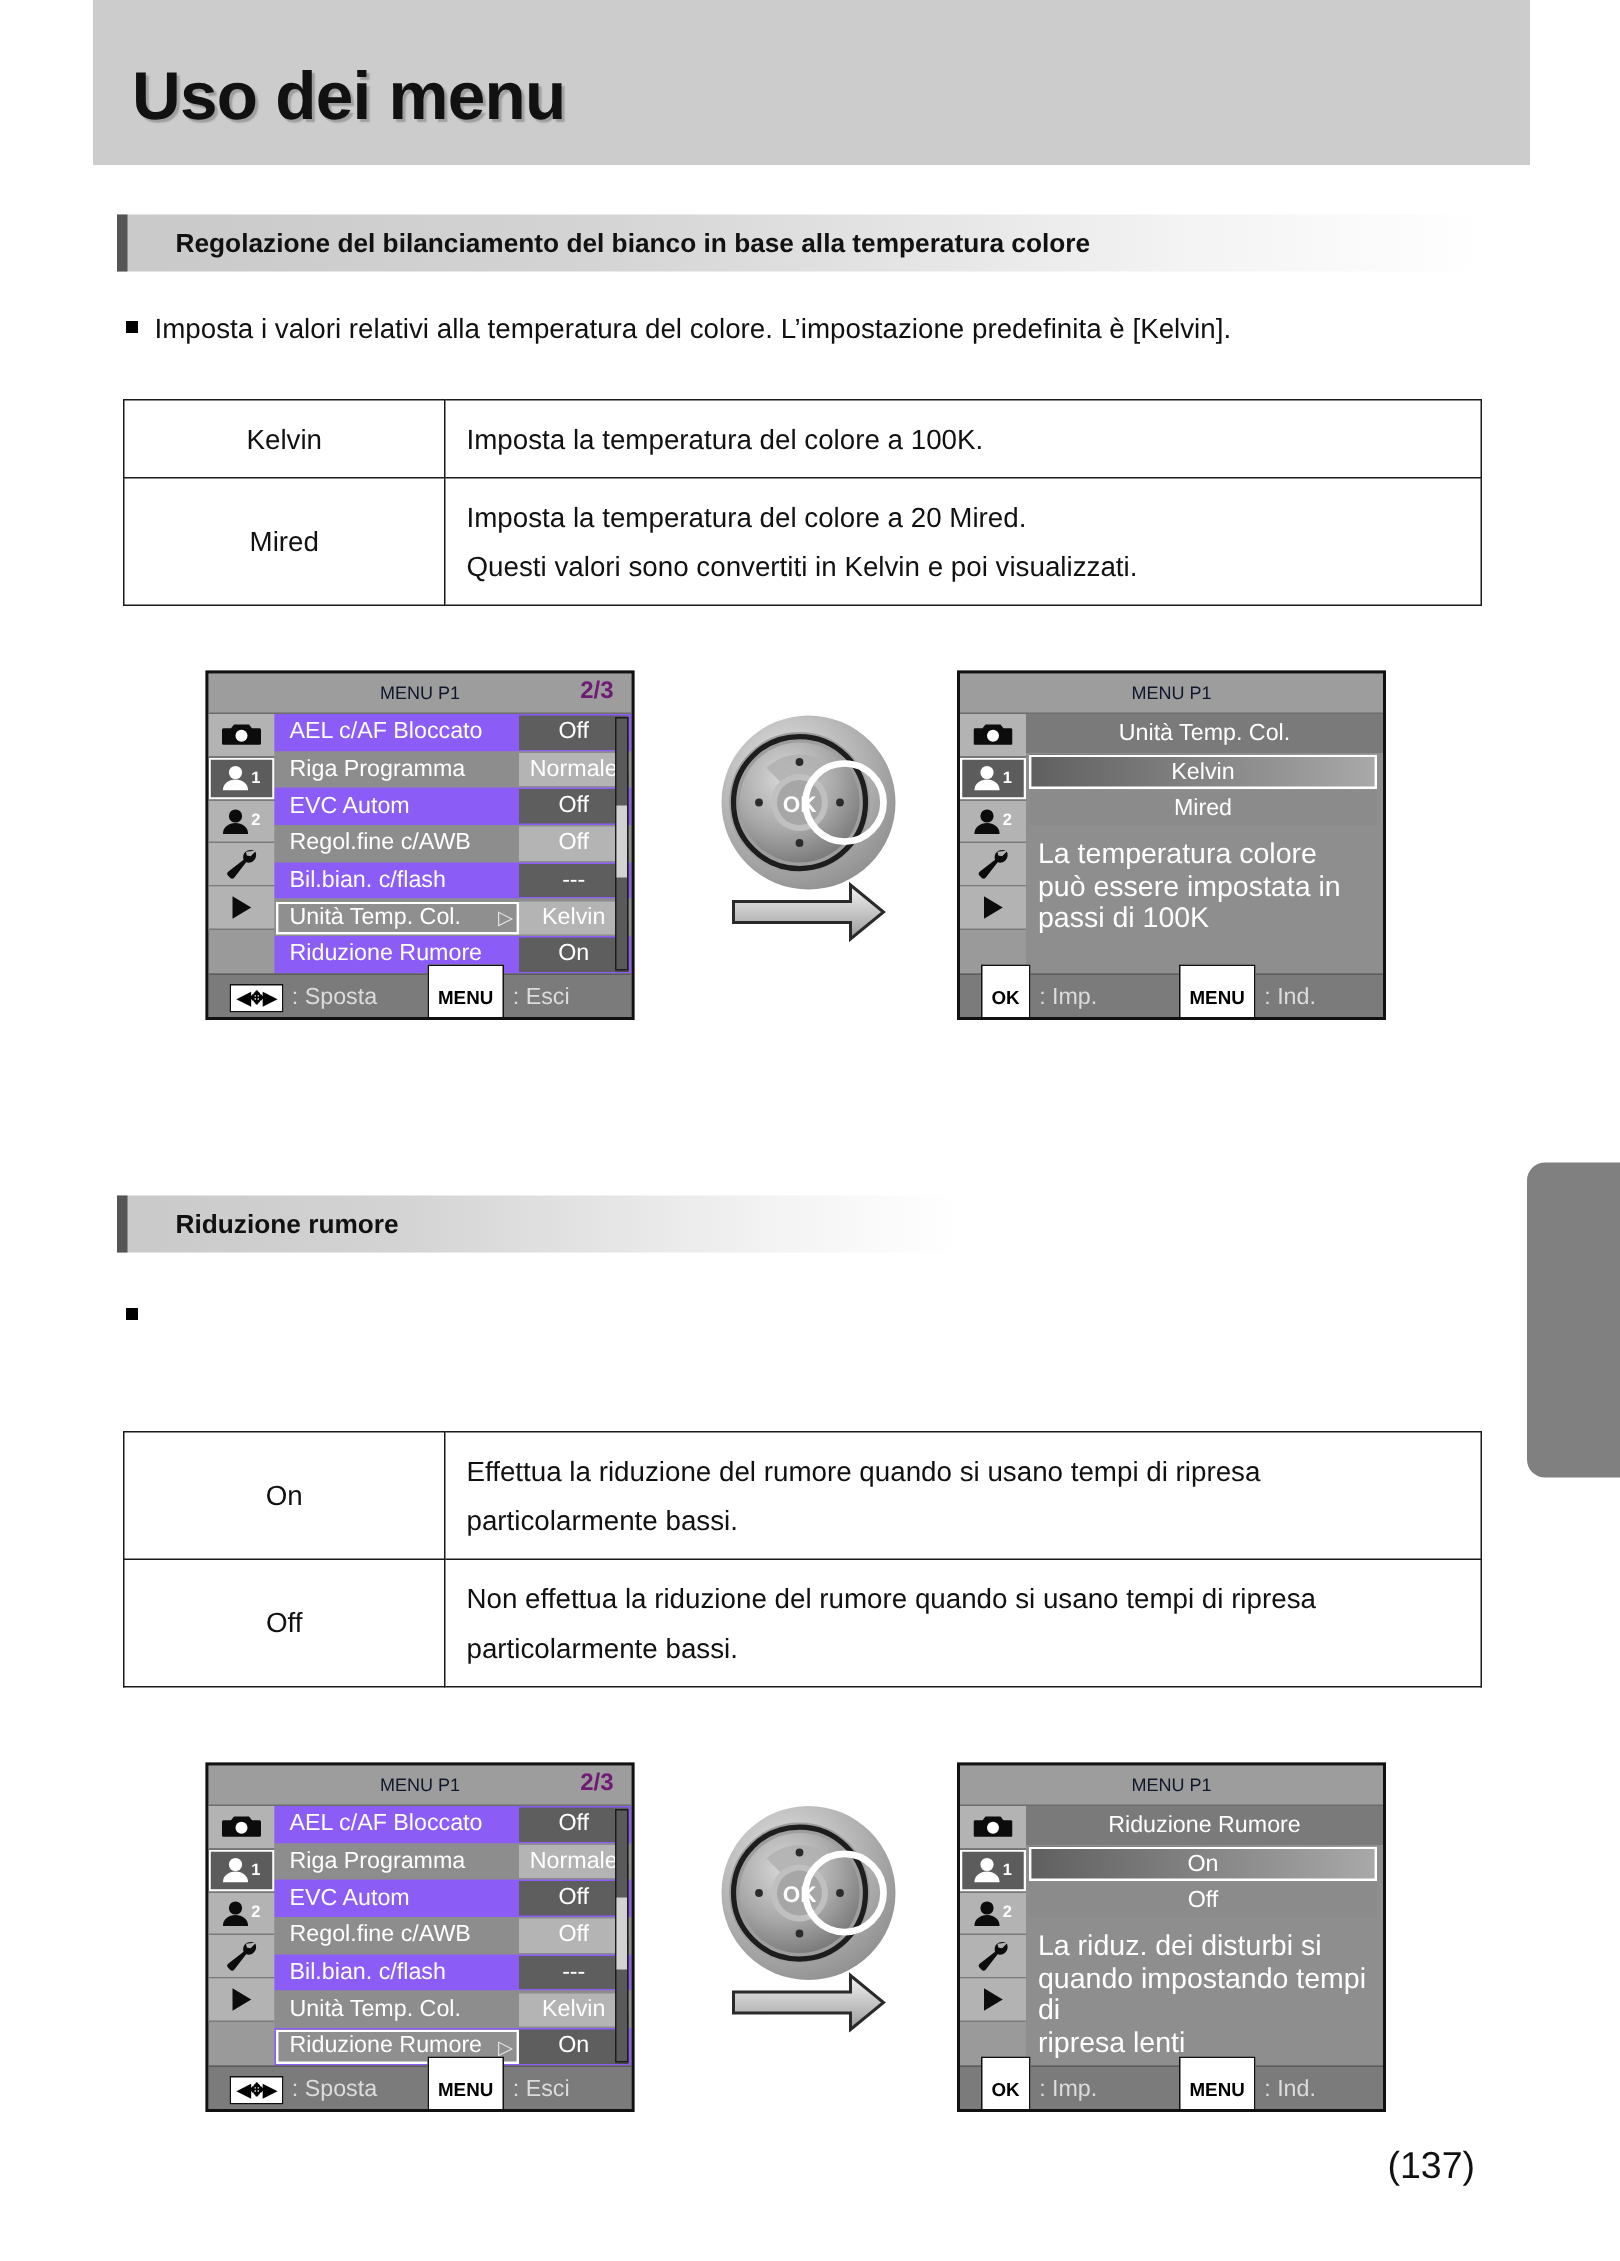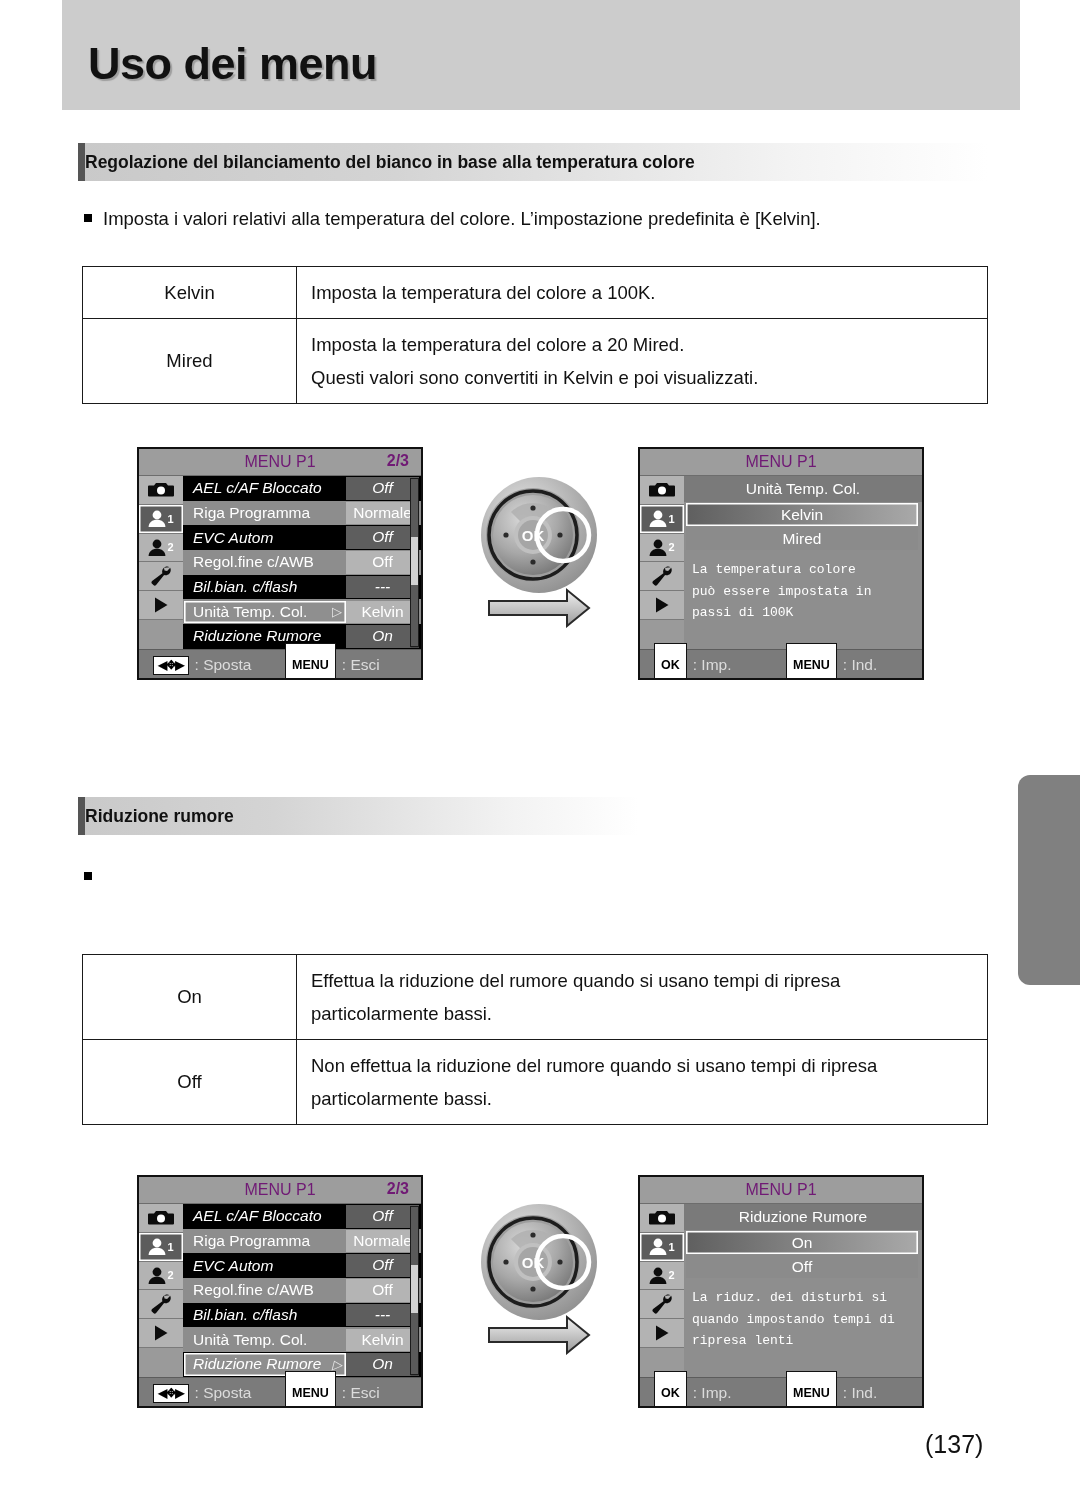"Regolazione del bilanciamento del bianco" .section-bar .section-label { padding-left: 0 -> 32px }
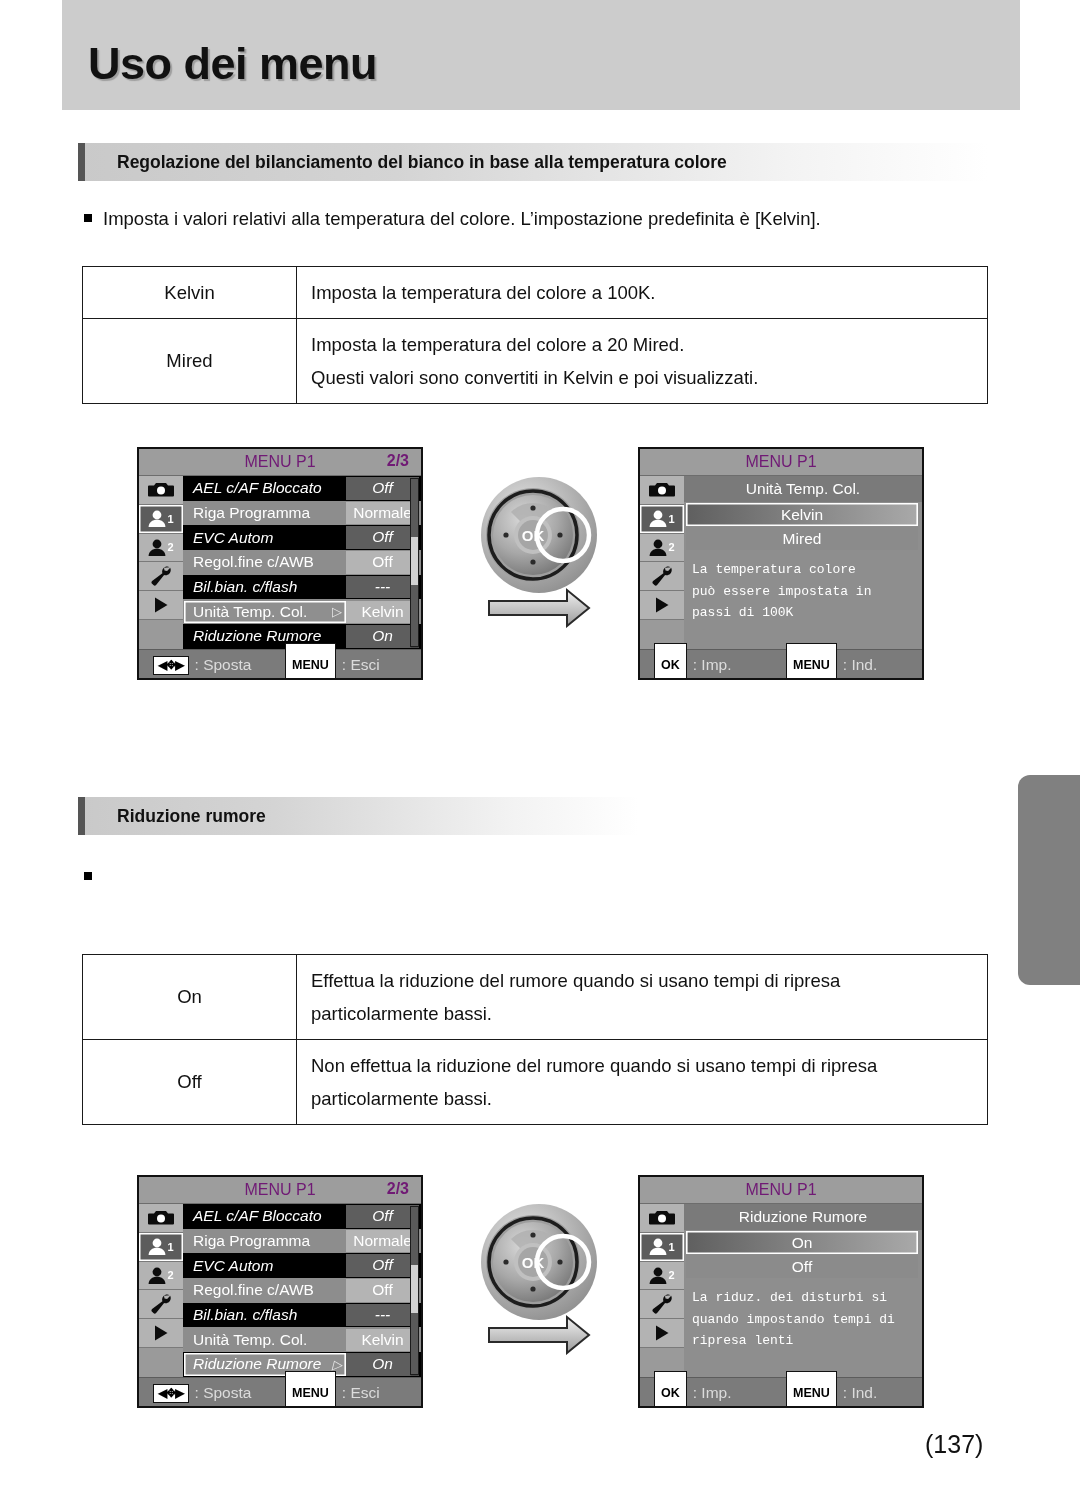"MENU P1" .lcd-title .t { color: #701a75 -> #0f172a; font-size: 16px -> 12px }
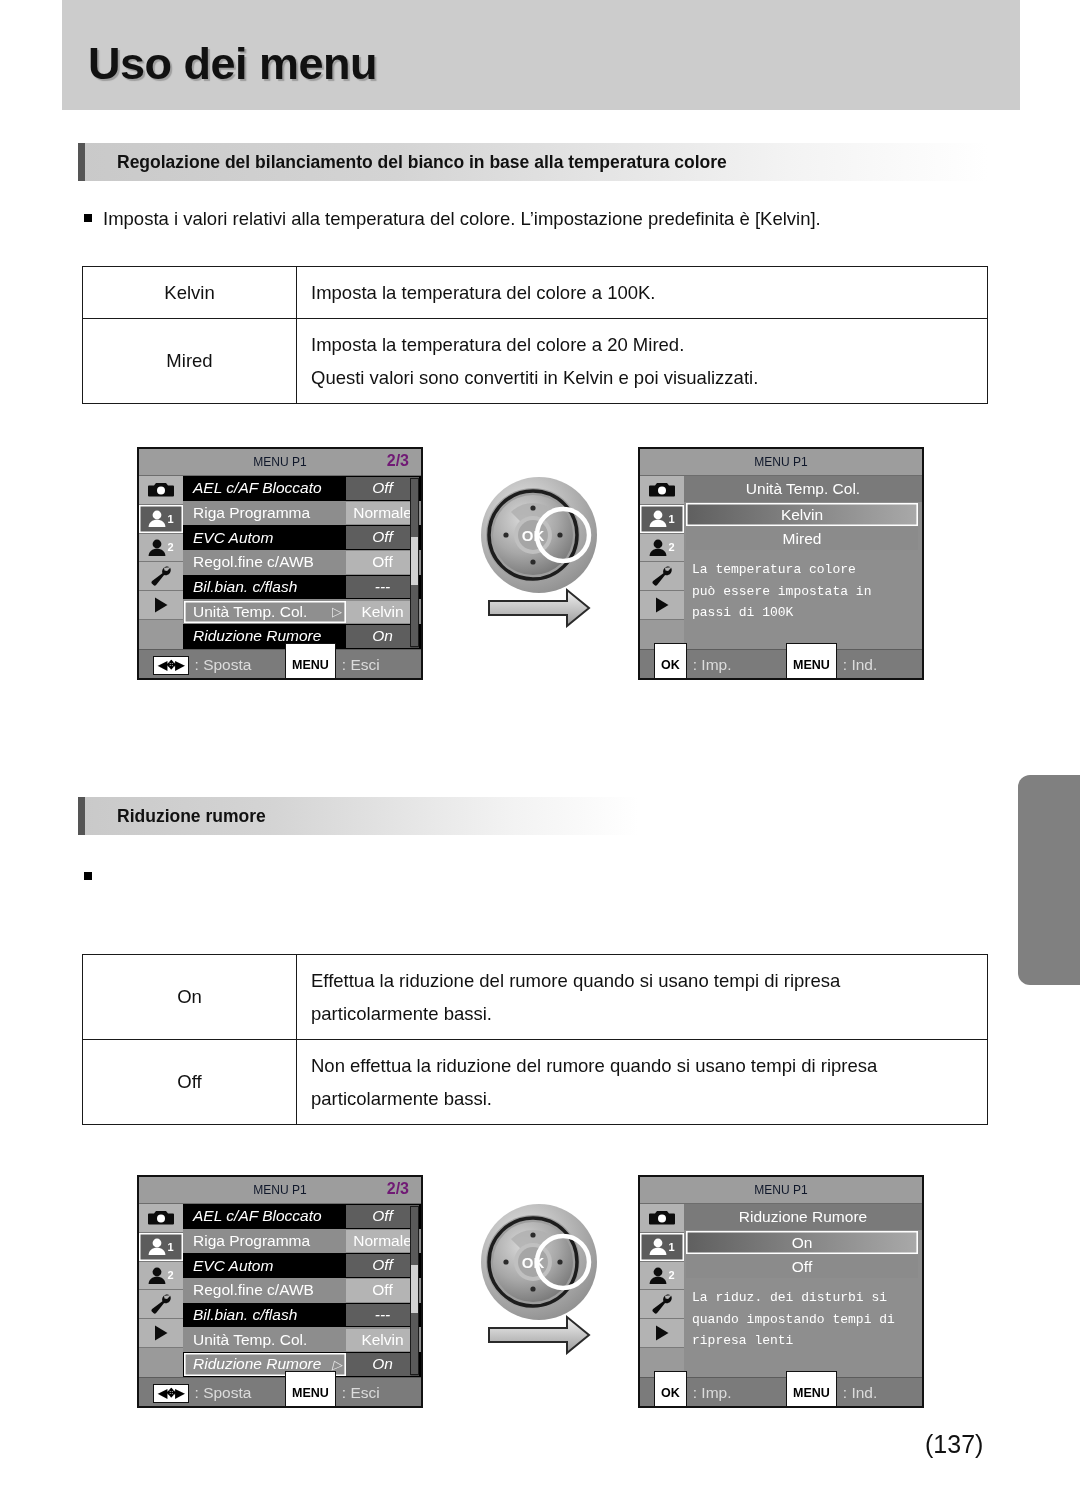"AEL c/AF Bloccato" .mrow.dark { background: #000000 -> #8b5cf6; font-style: italic -> none }
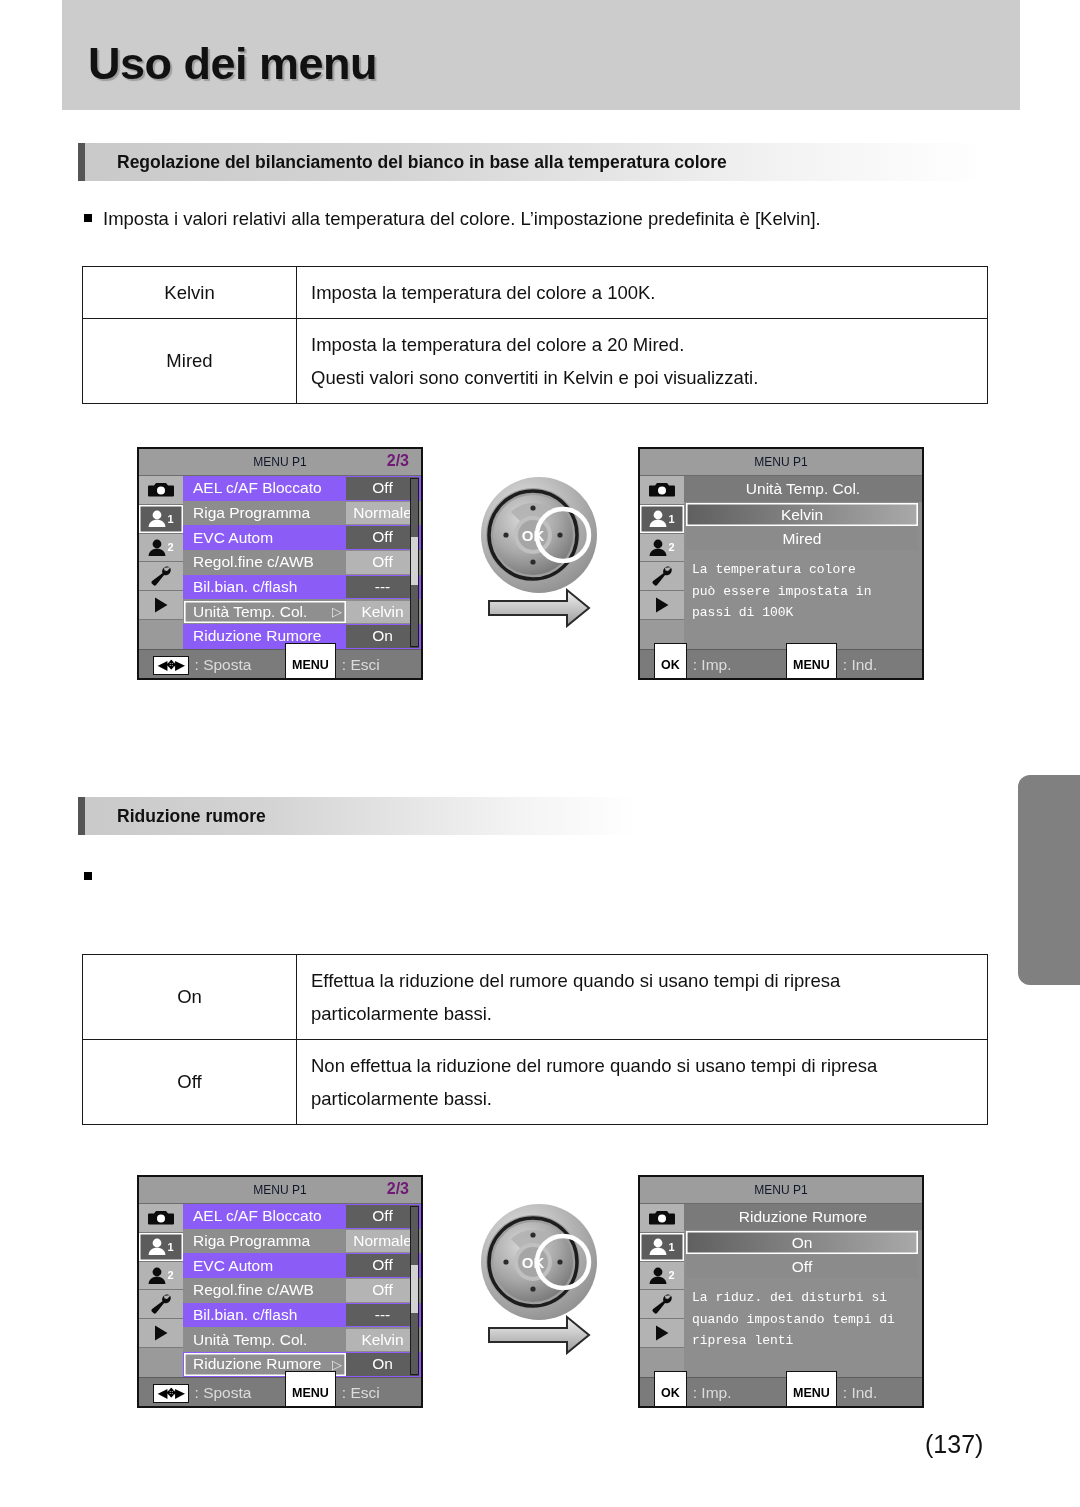"La temperatura colore" .opt-desc { font-family: Liberation Mono, monospace -> none; font-size: 13px -> 19px }
